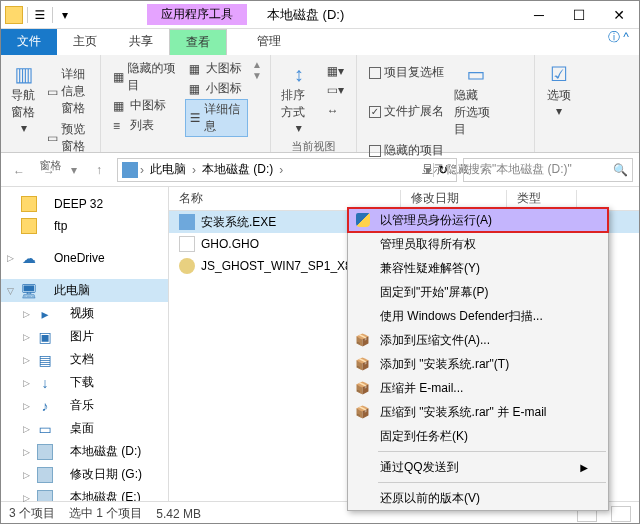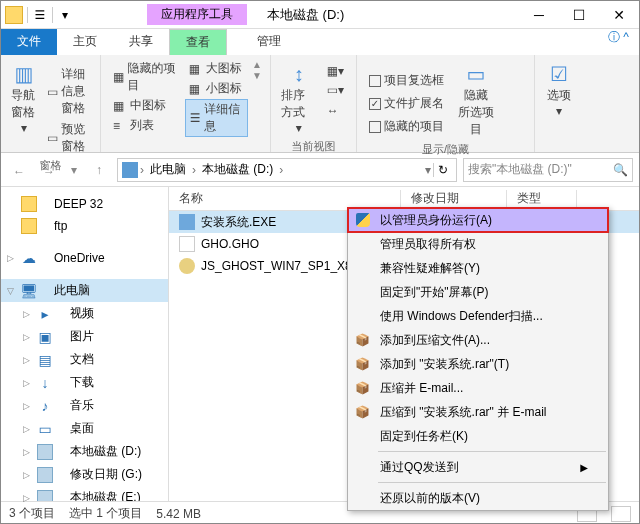"项目复选框" div.col { gap: 4px -> 20px; margin-top: 12px -> 4px }
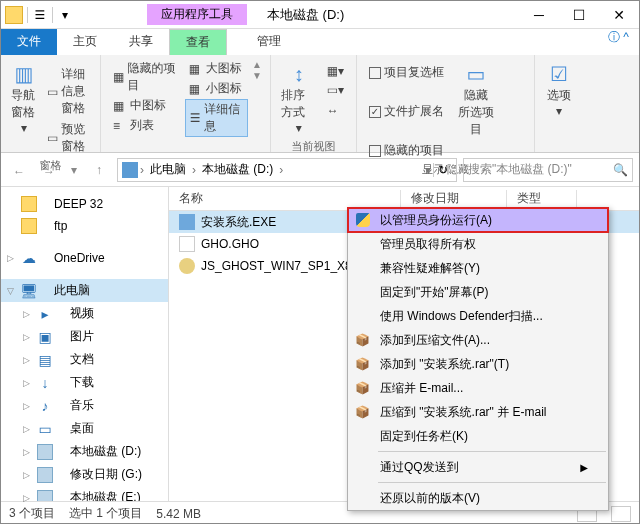"隐藏" span { text-align: center -> left }
